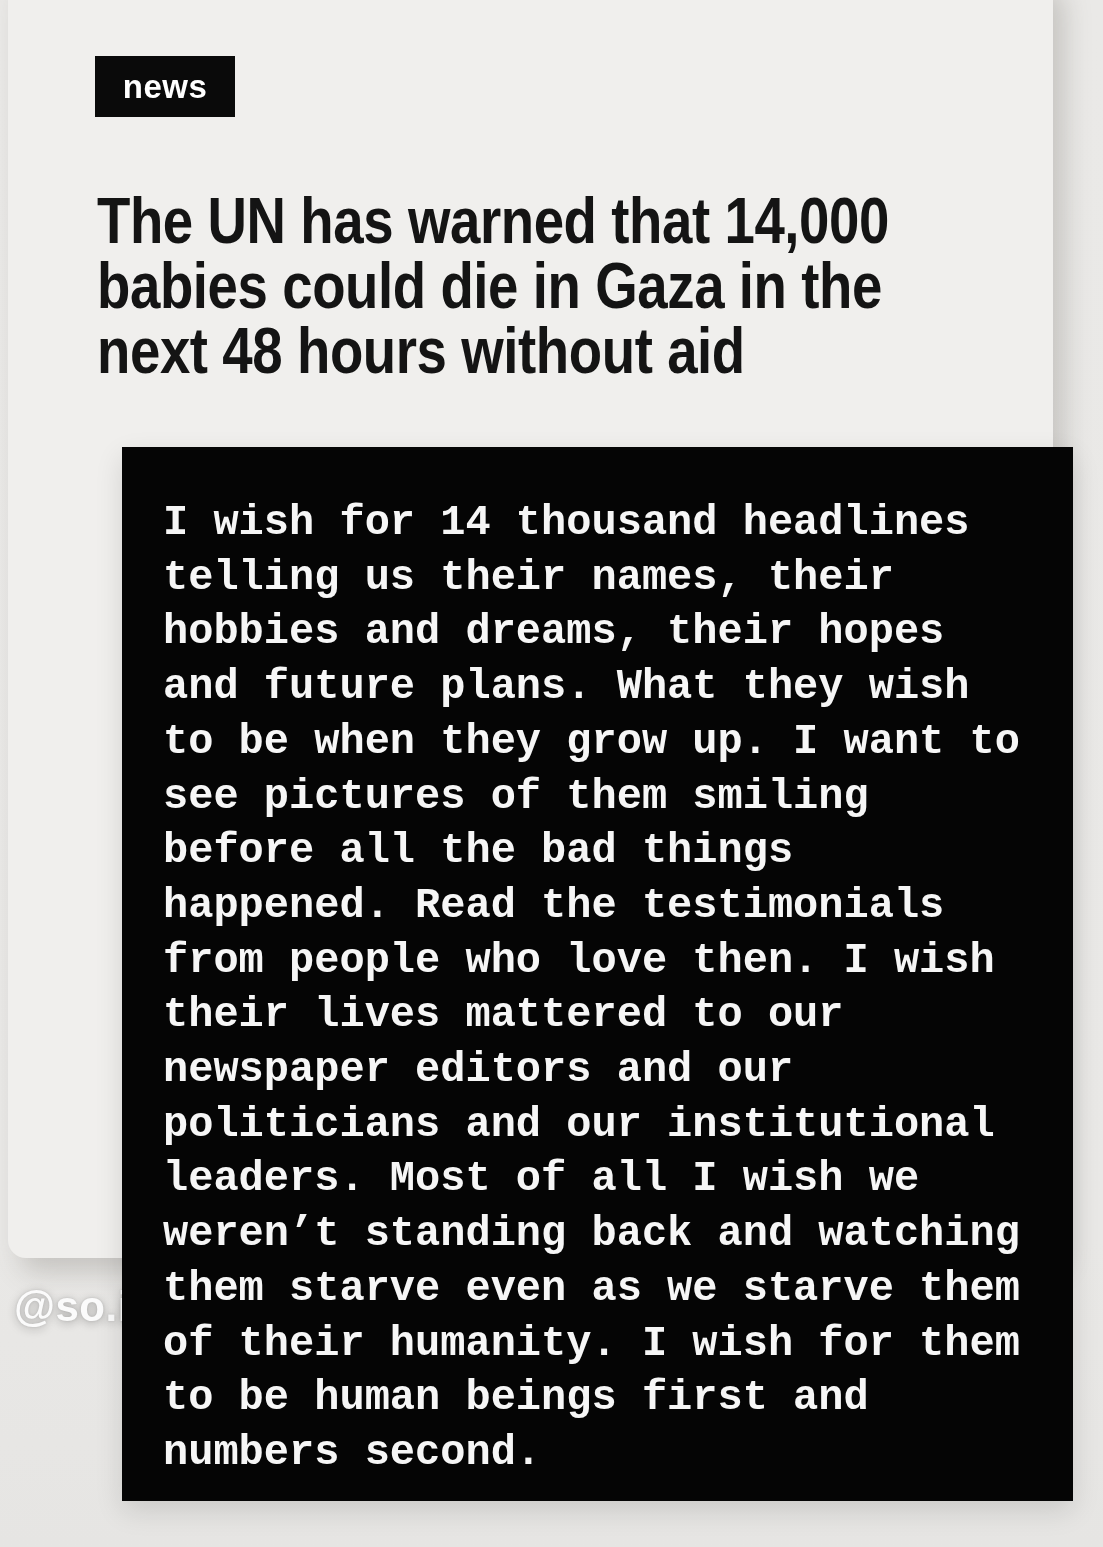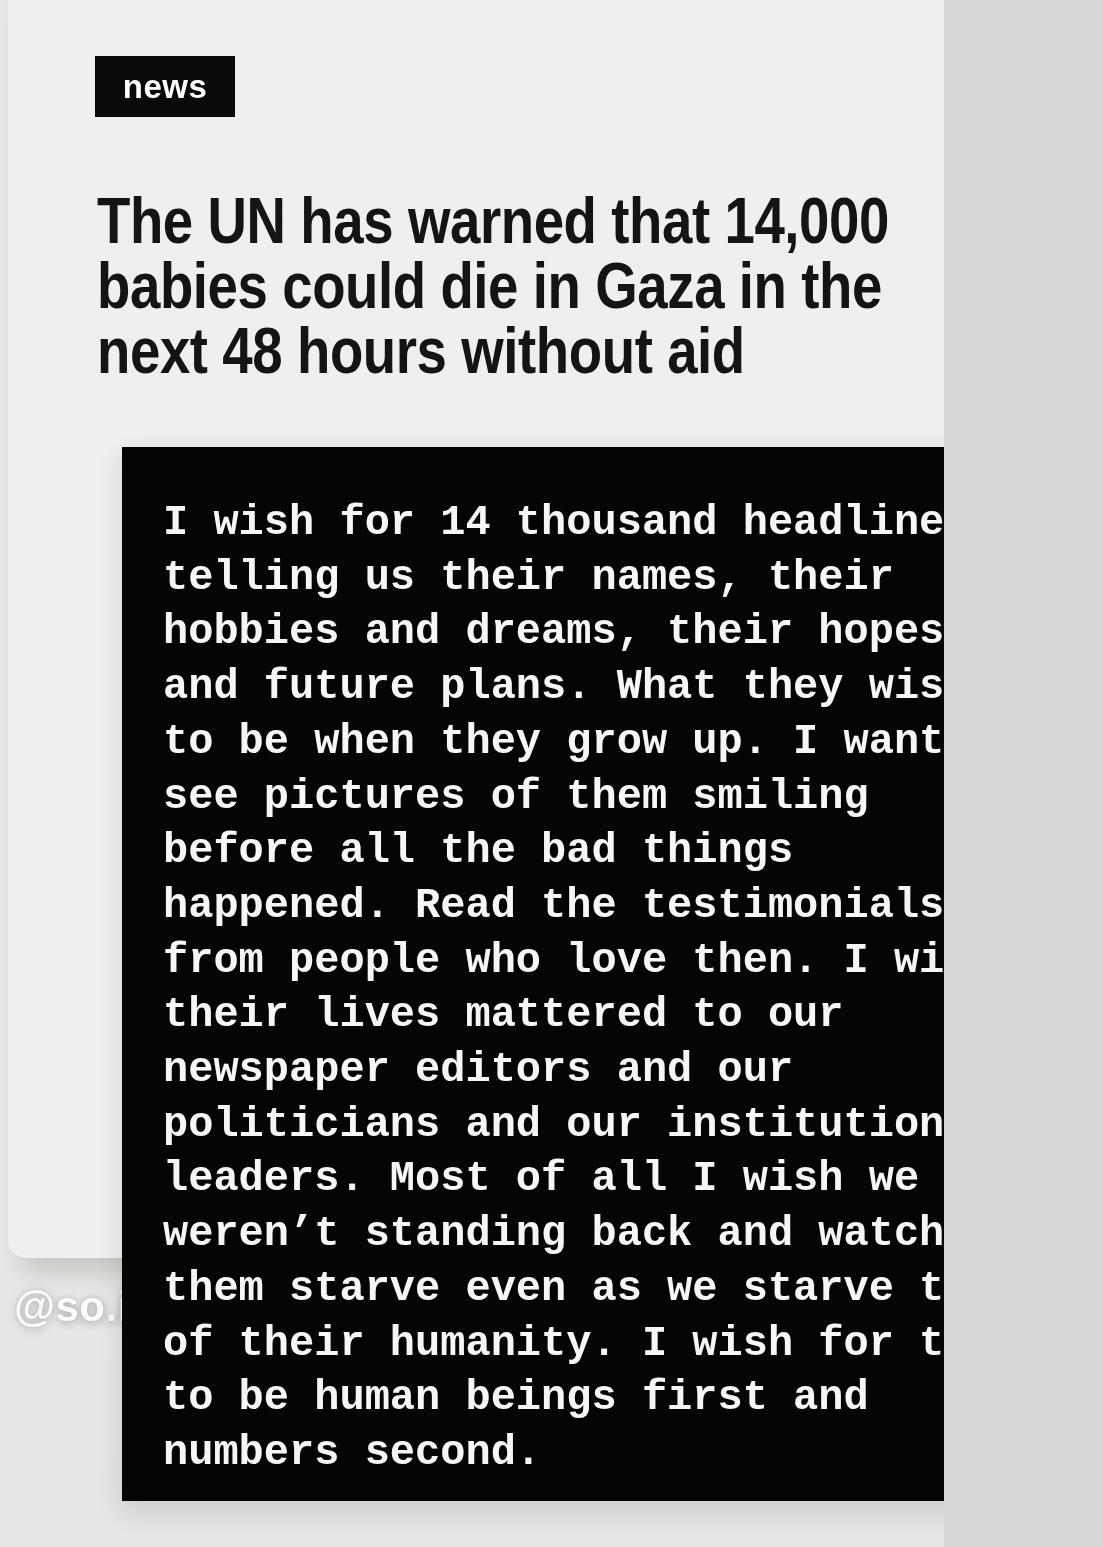"news" .stage { width: 944px -> 1103px }
